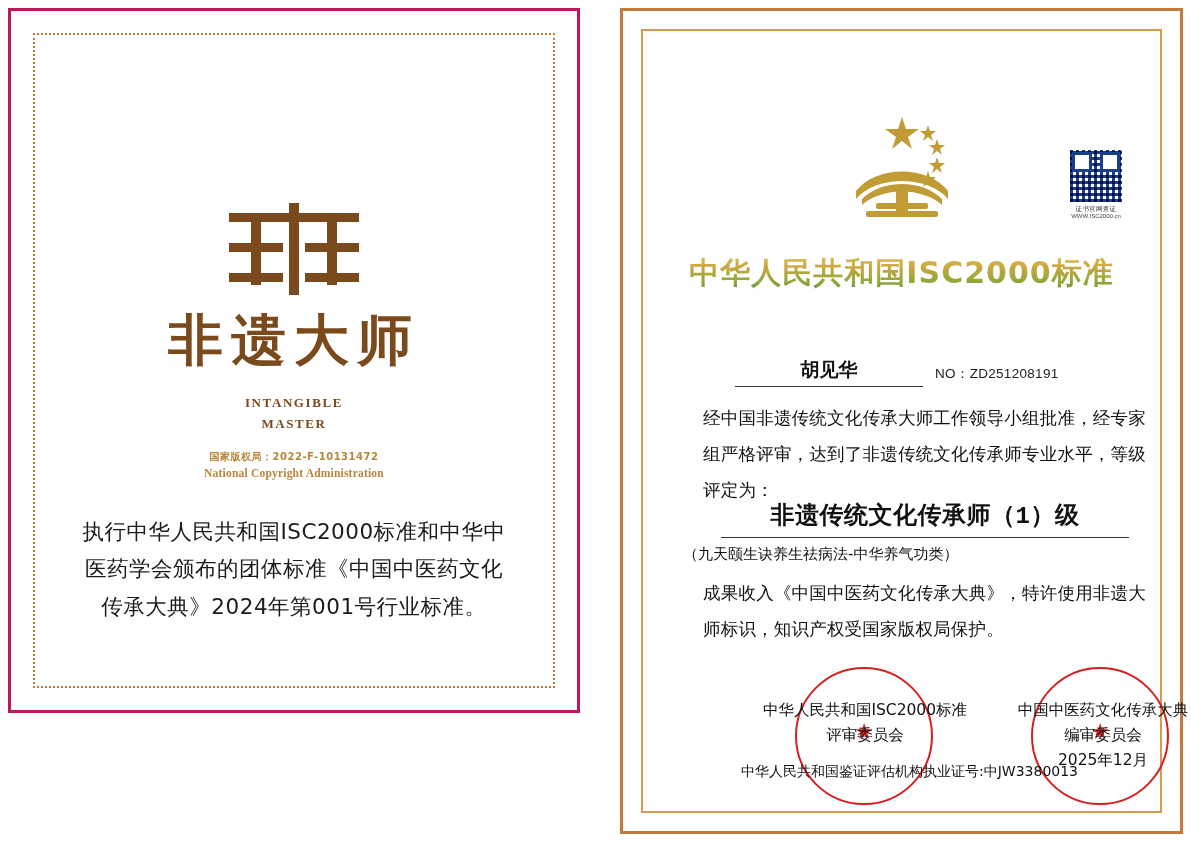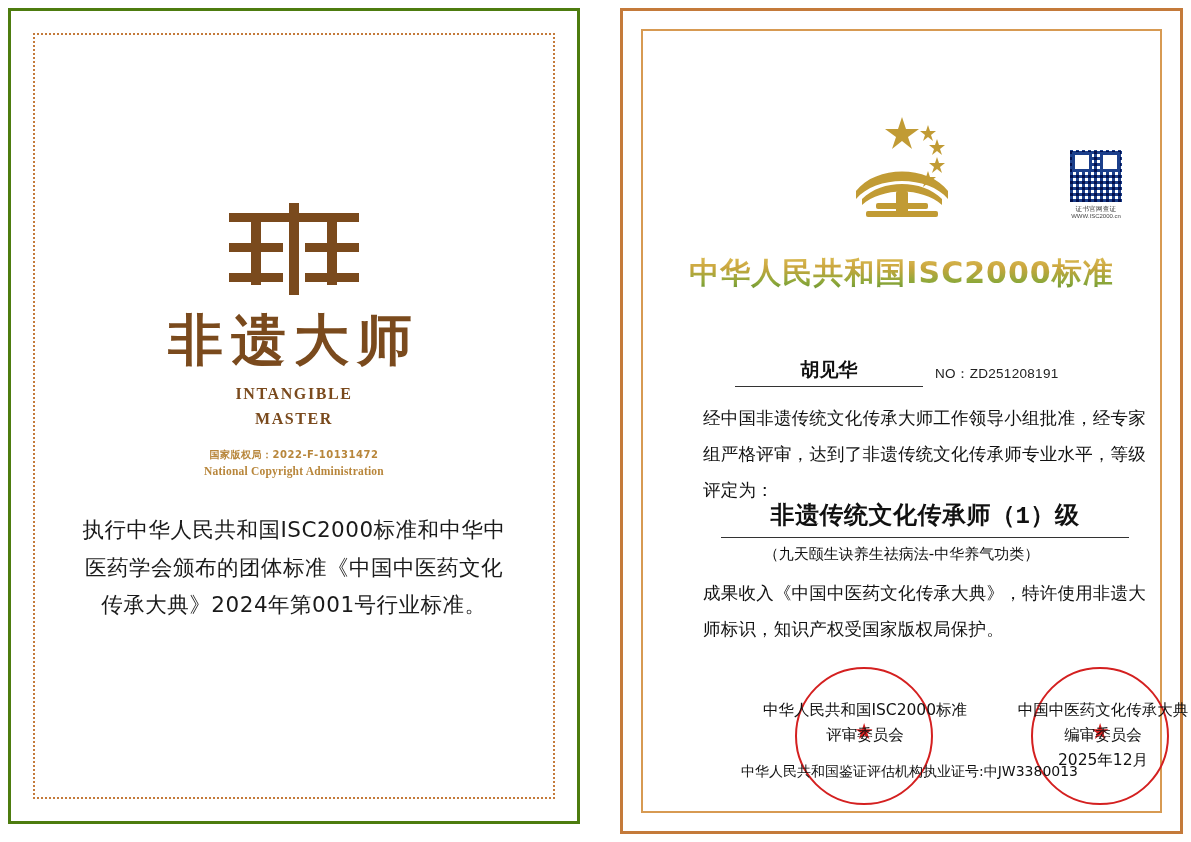"非遗大师" .cert-left { border: 3px solid #4d7c0f -> 3px solid #be185d; height: 816px -> 705px }
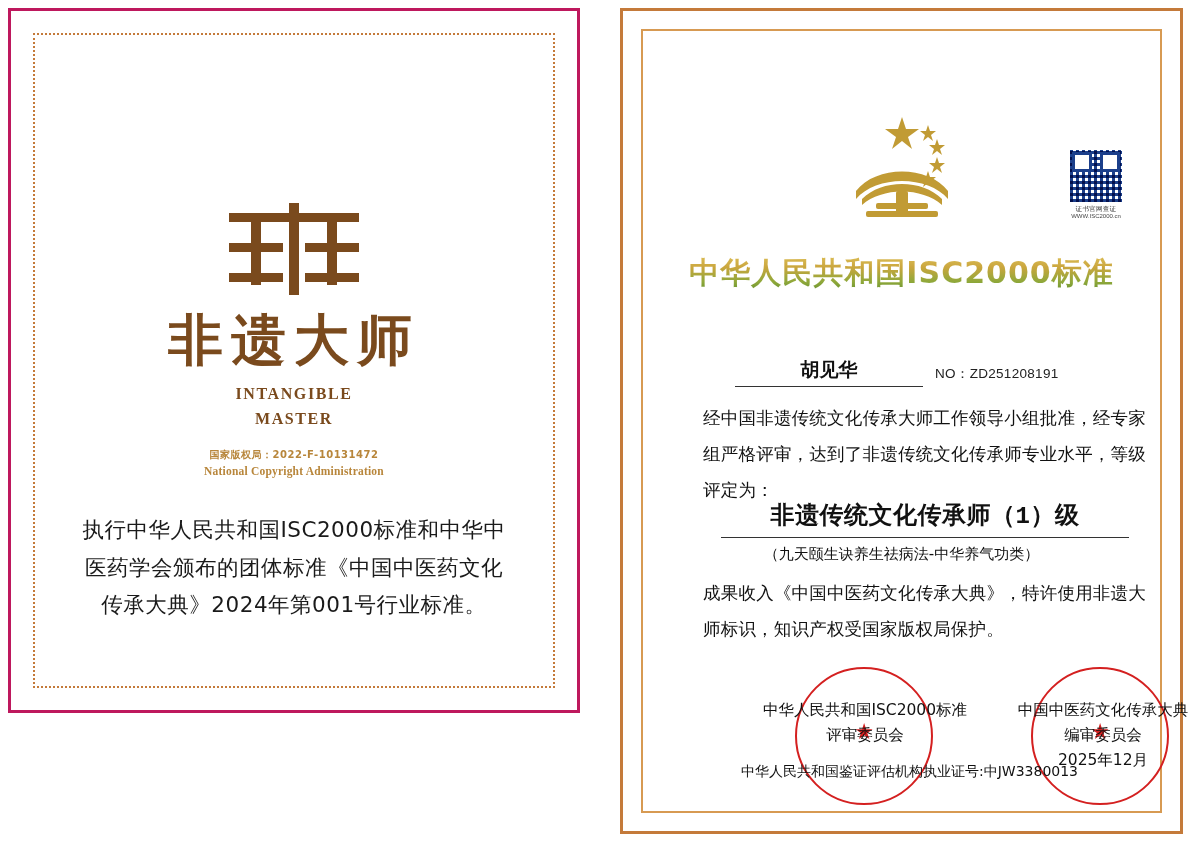"INTANGIBLE" .brand-en { font-size: 16px -> 13px; margin-top: 12px -> 23px }
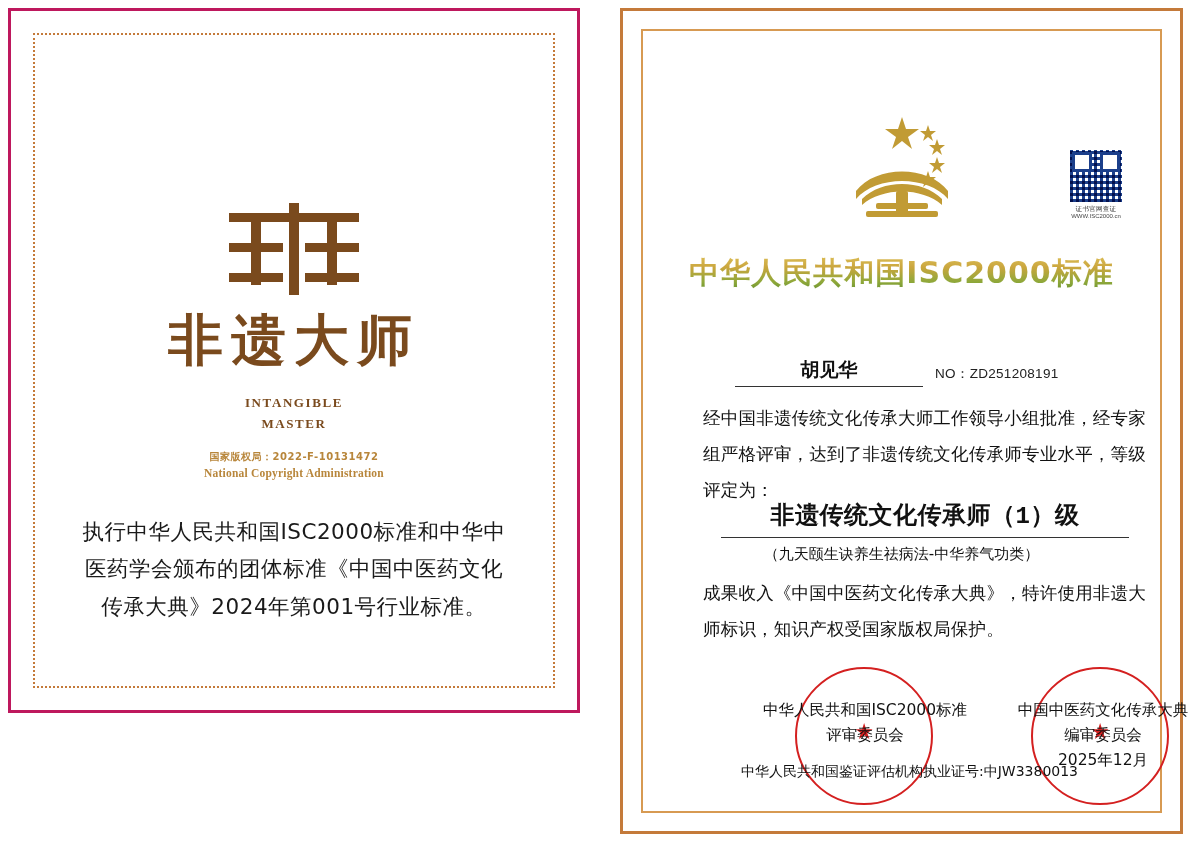"（九天颐生诀养生祛病法-中华养气功类）" .level-sub { padding-left: none -> 40px; text-align: center -> left }
